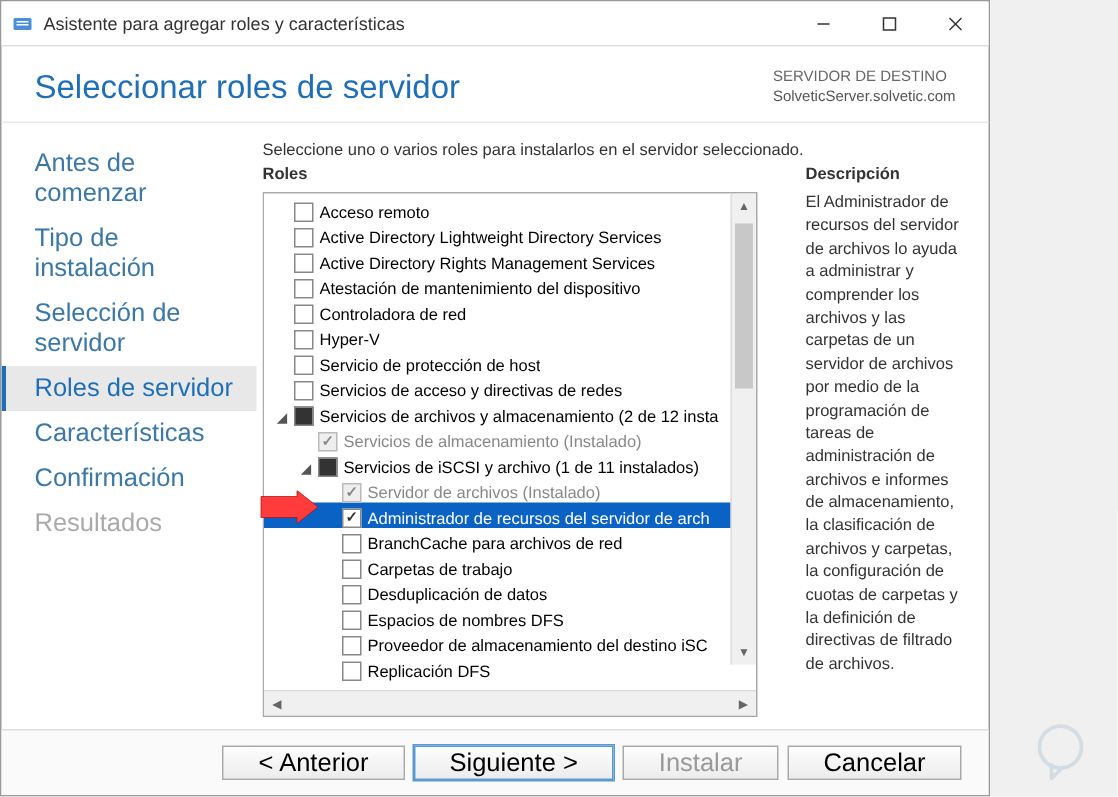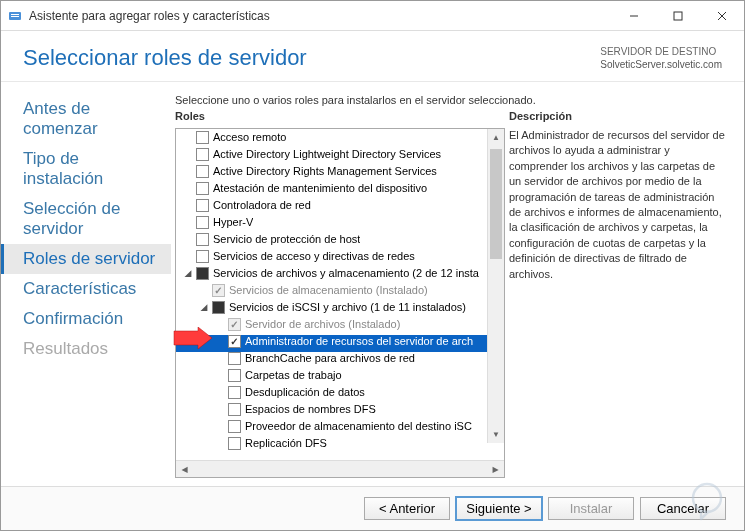"Asistente para agregar roles y" .window { width: 745px -> 660px }
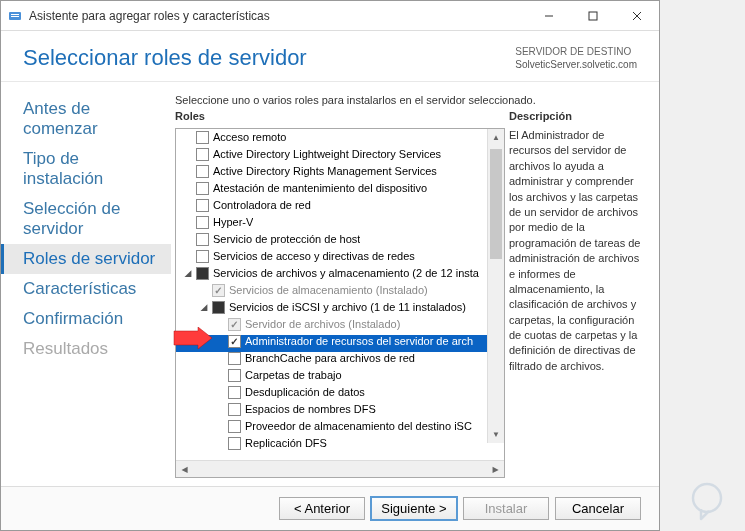"Roles" .columns { gap: 4px -> 32px }
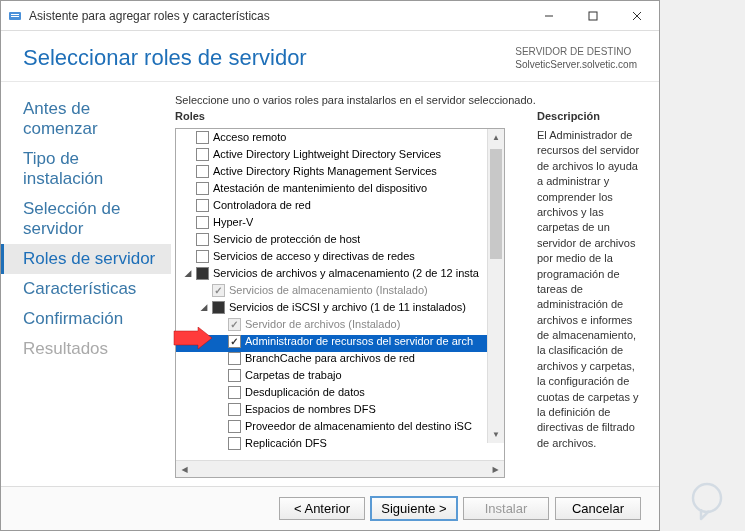"Acceso remoto" .tree-row { align-items: flex-start -> flex-end }
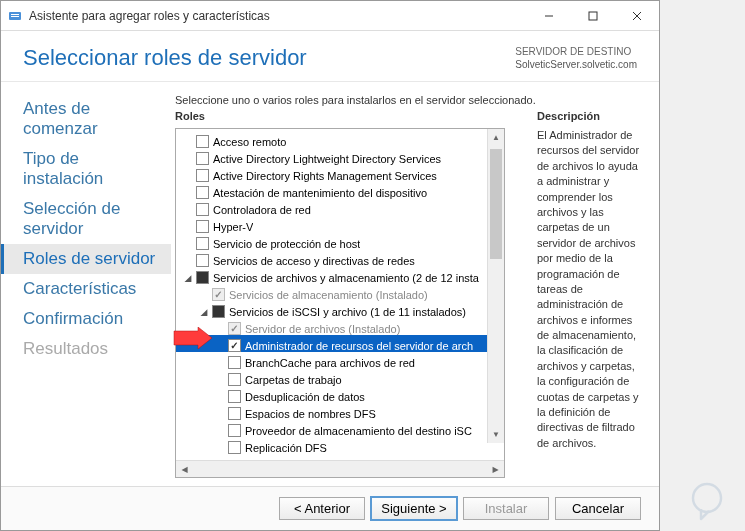"< Anterior" .btn { font-size: 13px -> 17px; padding: 0 8px -> 0 23px }
